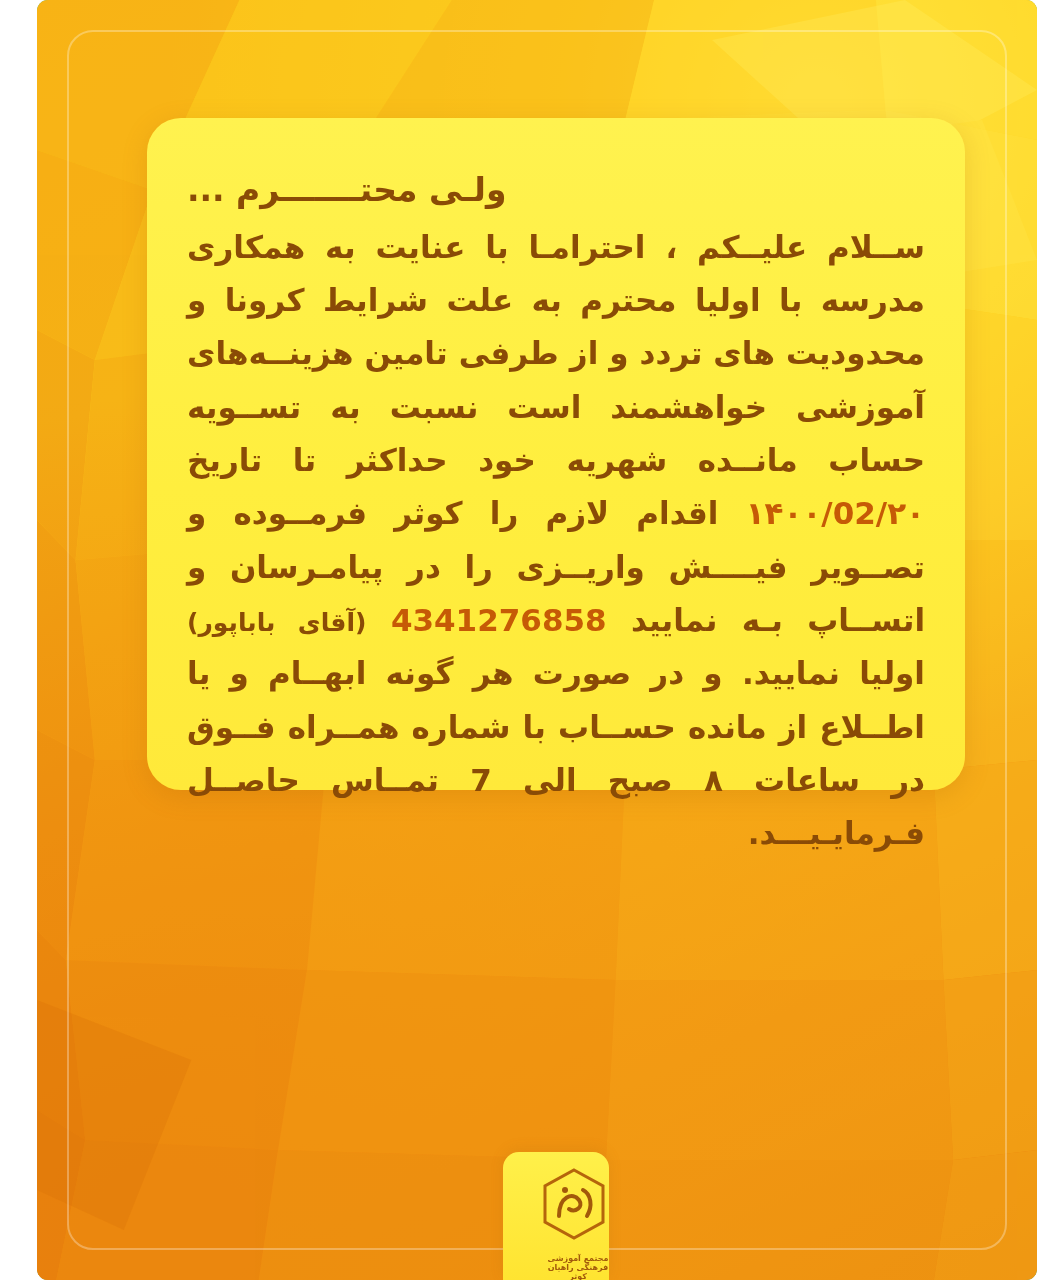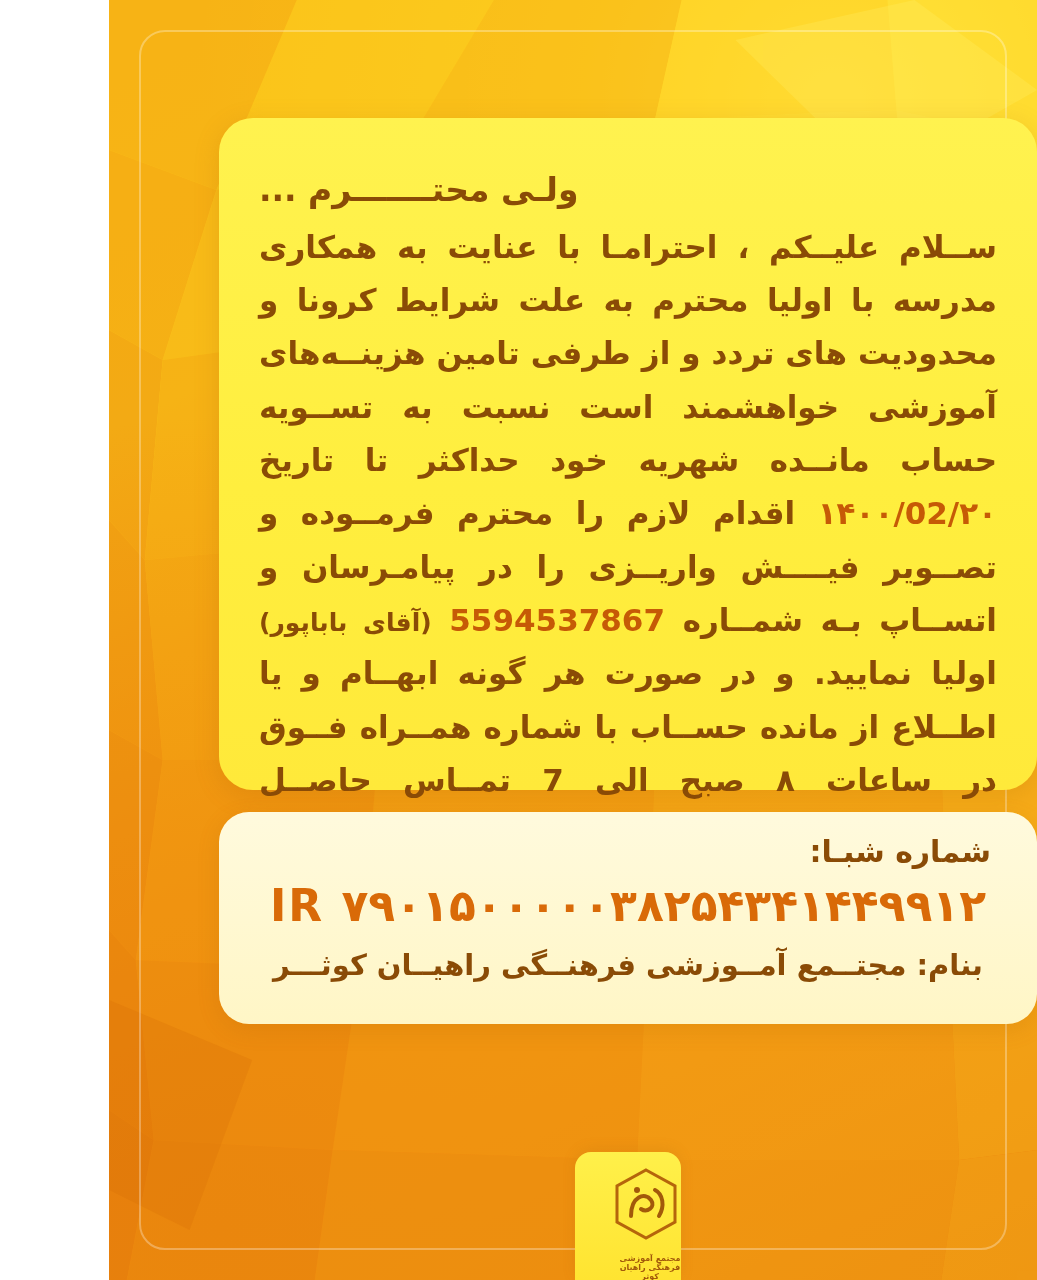"ولـی محتـــــــرم ..." .poster { border-radius: none -> 11px; width: 928px -> 1000px }
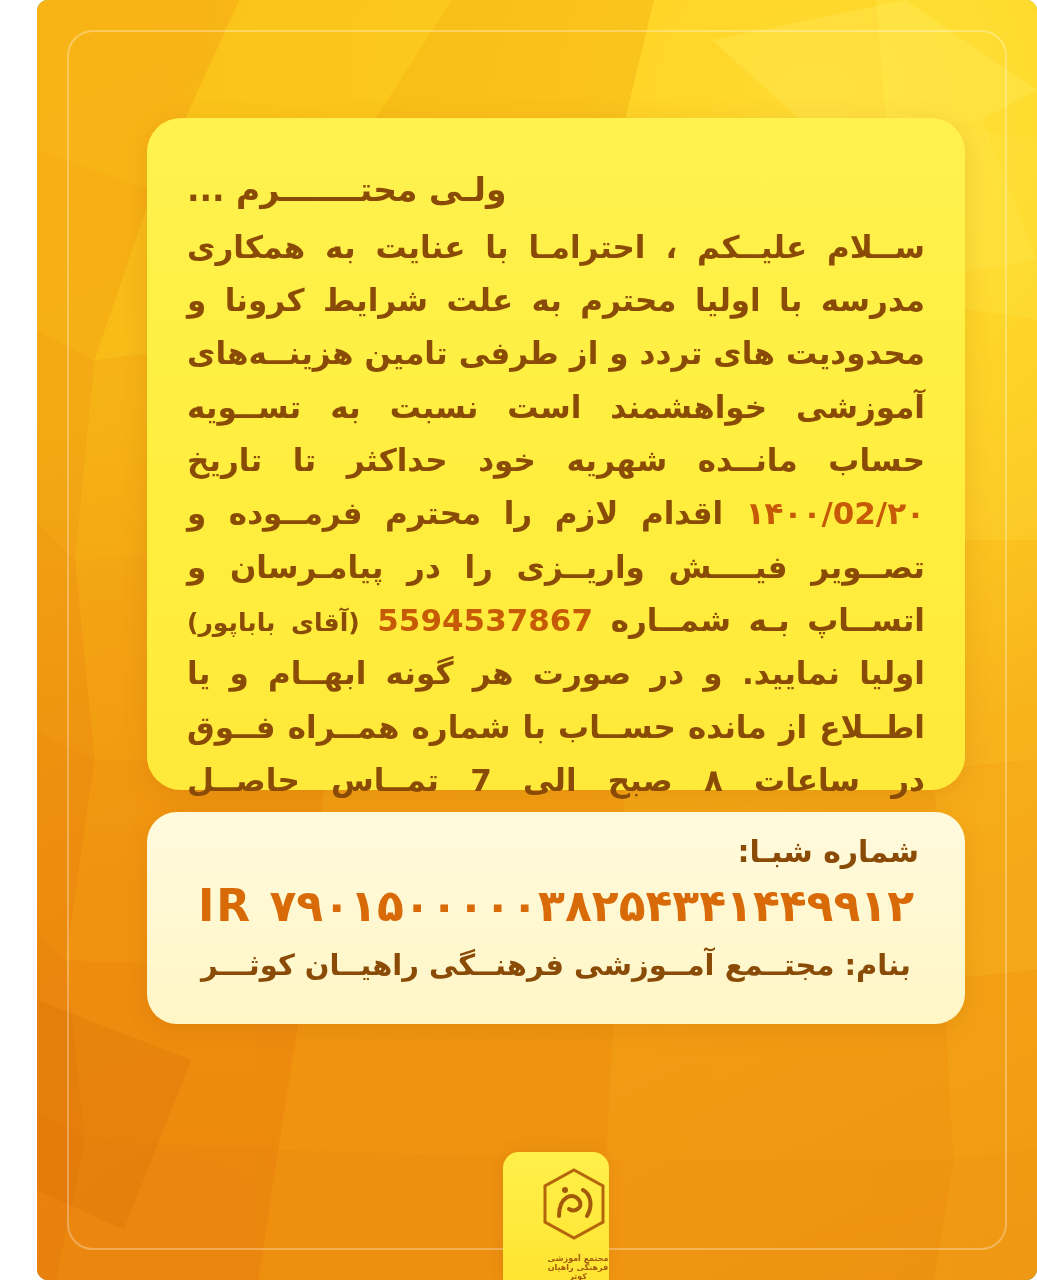"اقدام لازم را محترم فرمــوده" span { text: محترم -> کوثر }
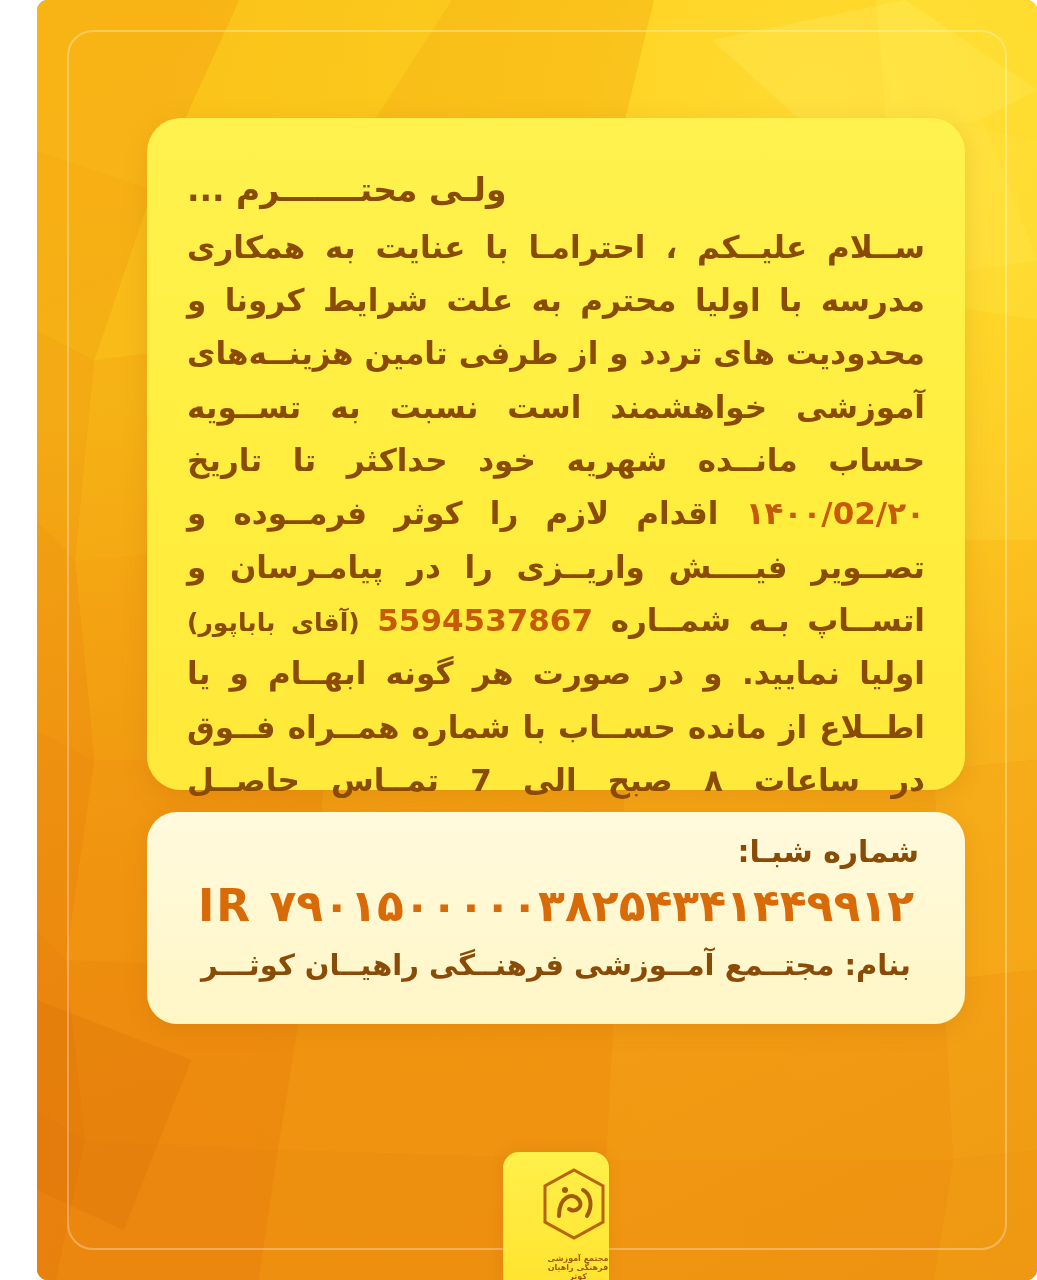"5594537867" span.phone { text: 5594537867 -> 4341276858 }
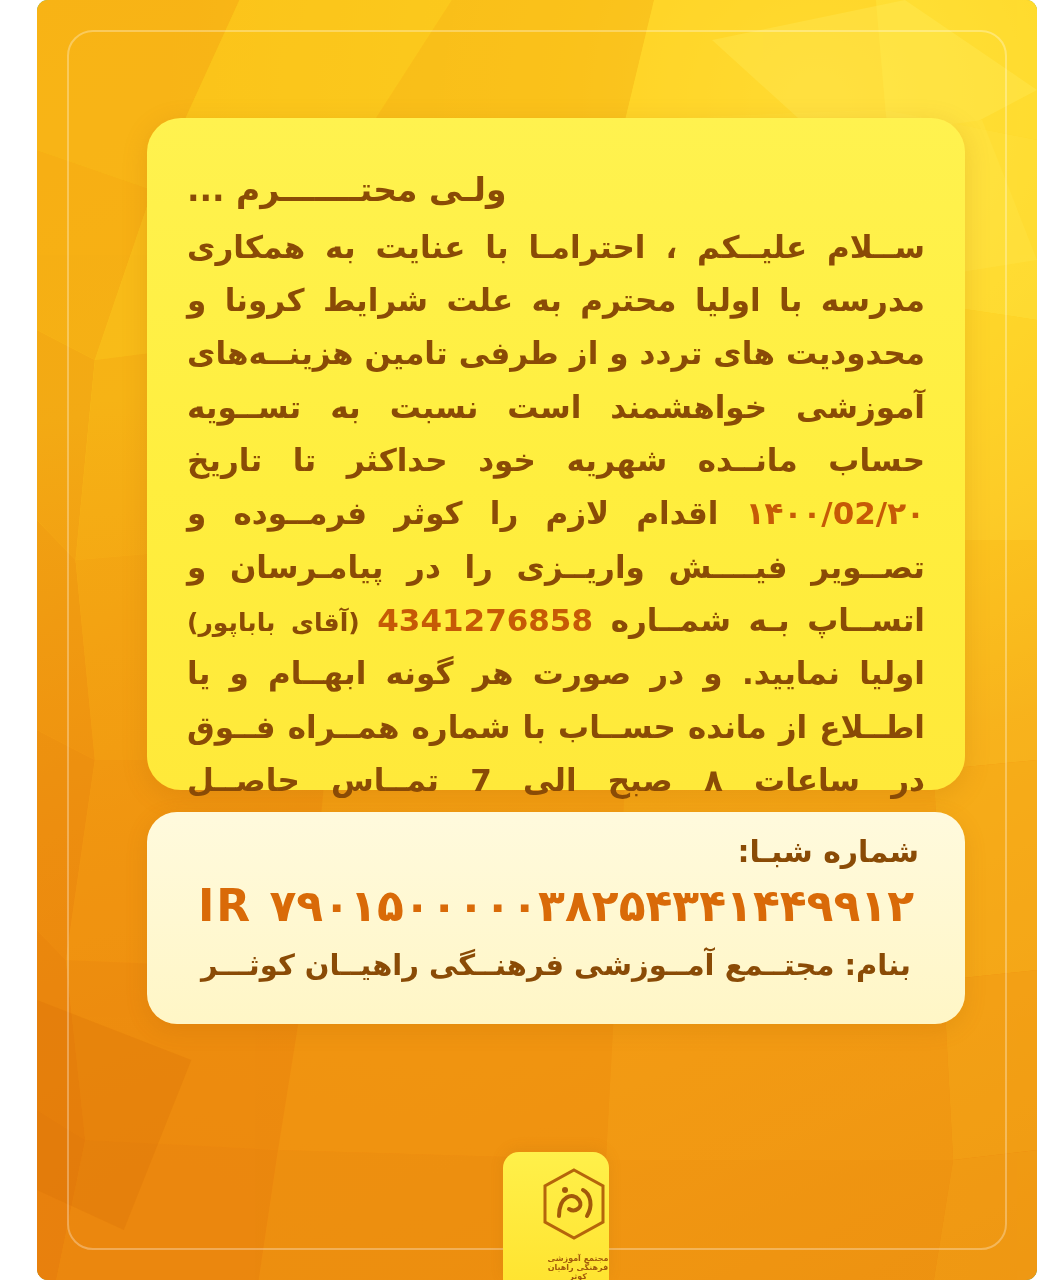"بـه شمــاره" span { text: شمــاره -> نمایید }
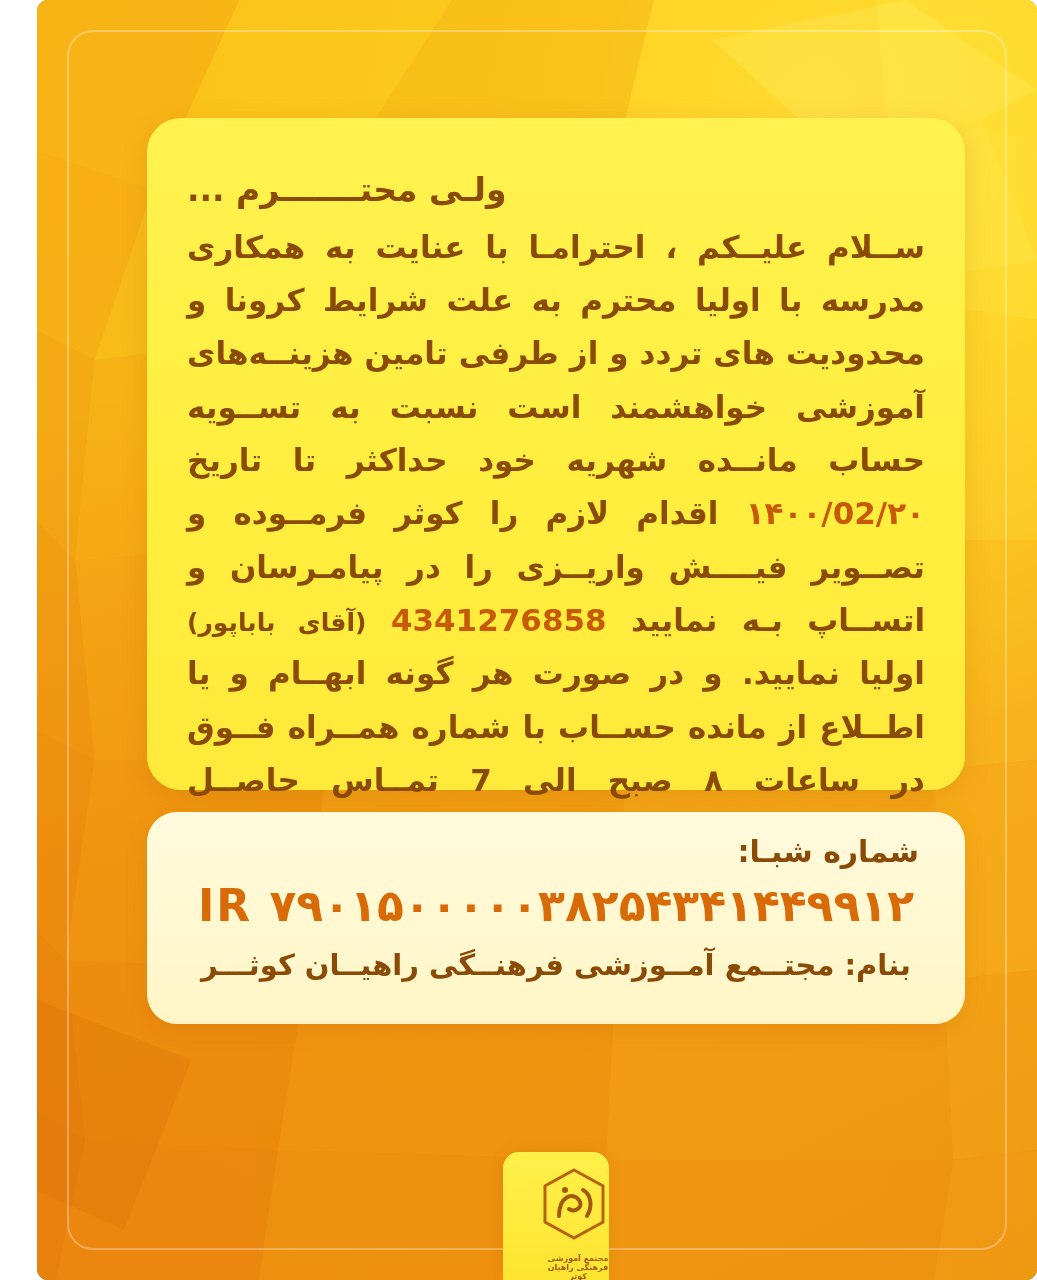"شماره شبـا:" div.card-sheba { html: <div> <div>شماره شبـا:</div> <div>IR ۷۹۰۱۵۰۰۰۰۰۳۸۲۵۴۳۴۱۴۴۹۹۱۲</div> <div>بنام: مجتــمع آمــوزشی فرهنــگی راهیــان کوثـــر</div> </div> -> none }
